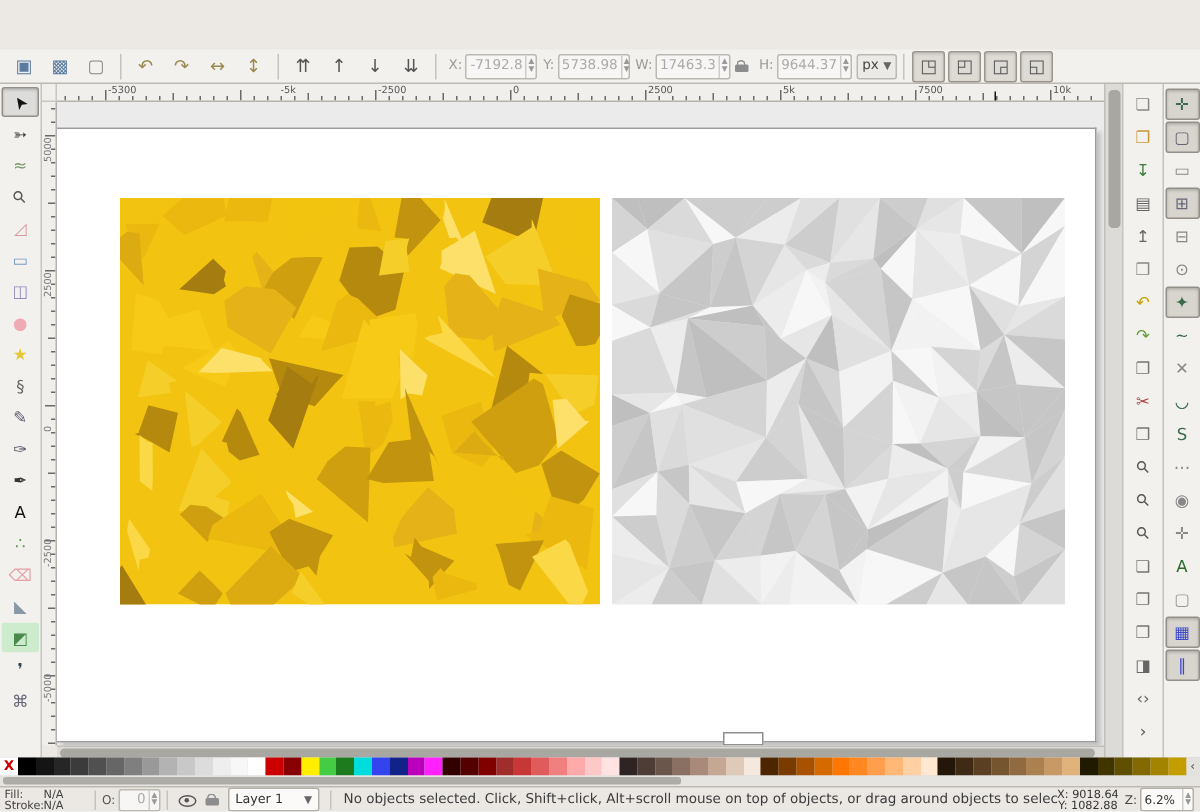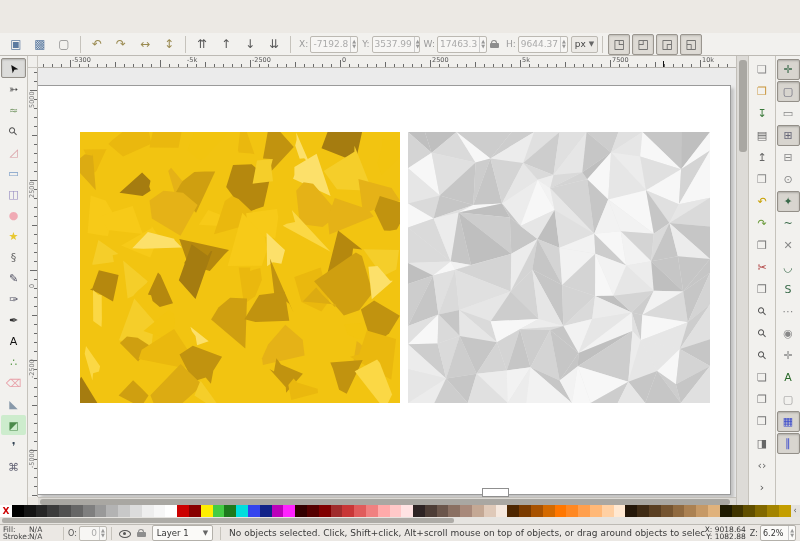"3537.99" span.val { text: 3537.99 -> 5738.98 }
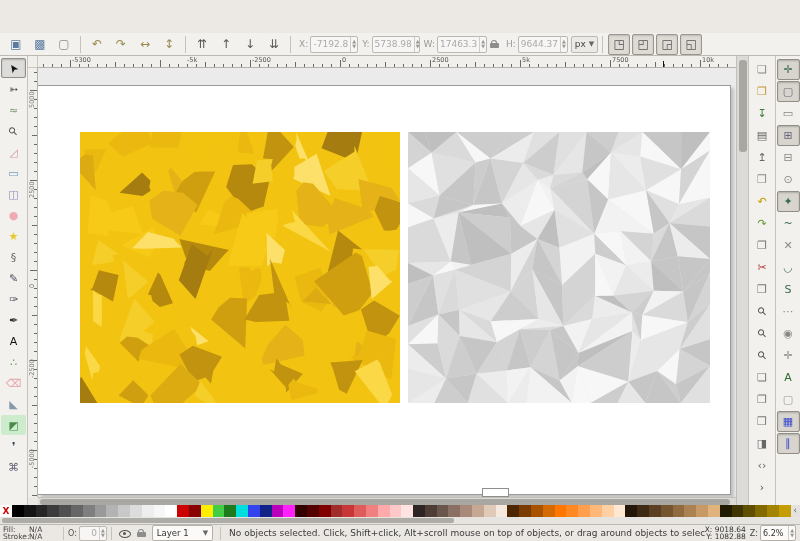"X: 9018.64" .coords { text-align: right -> center }
